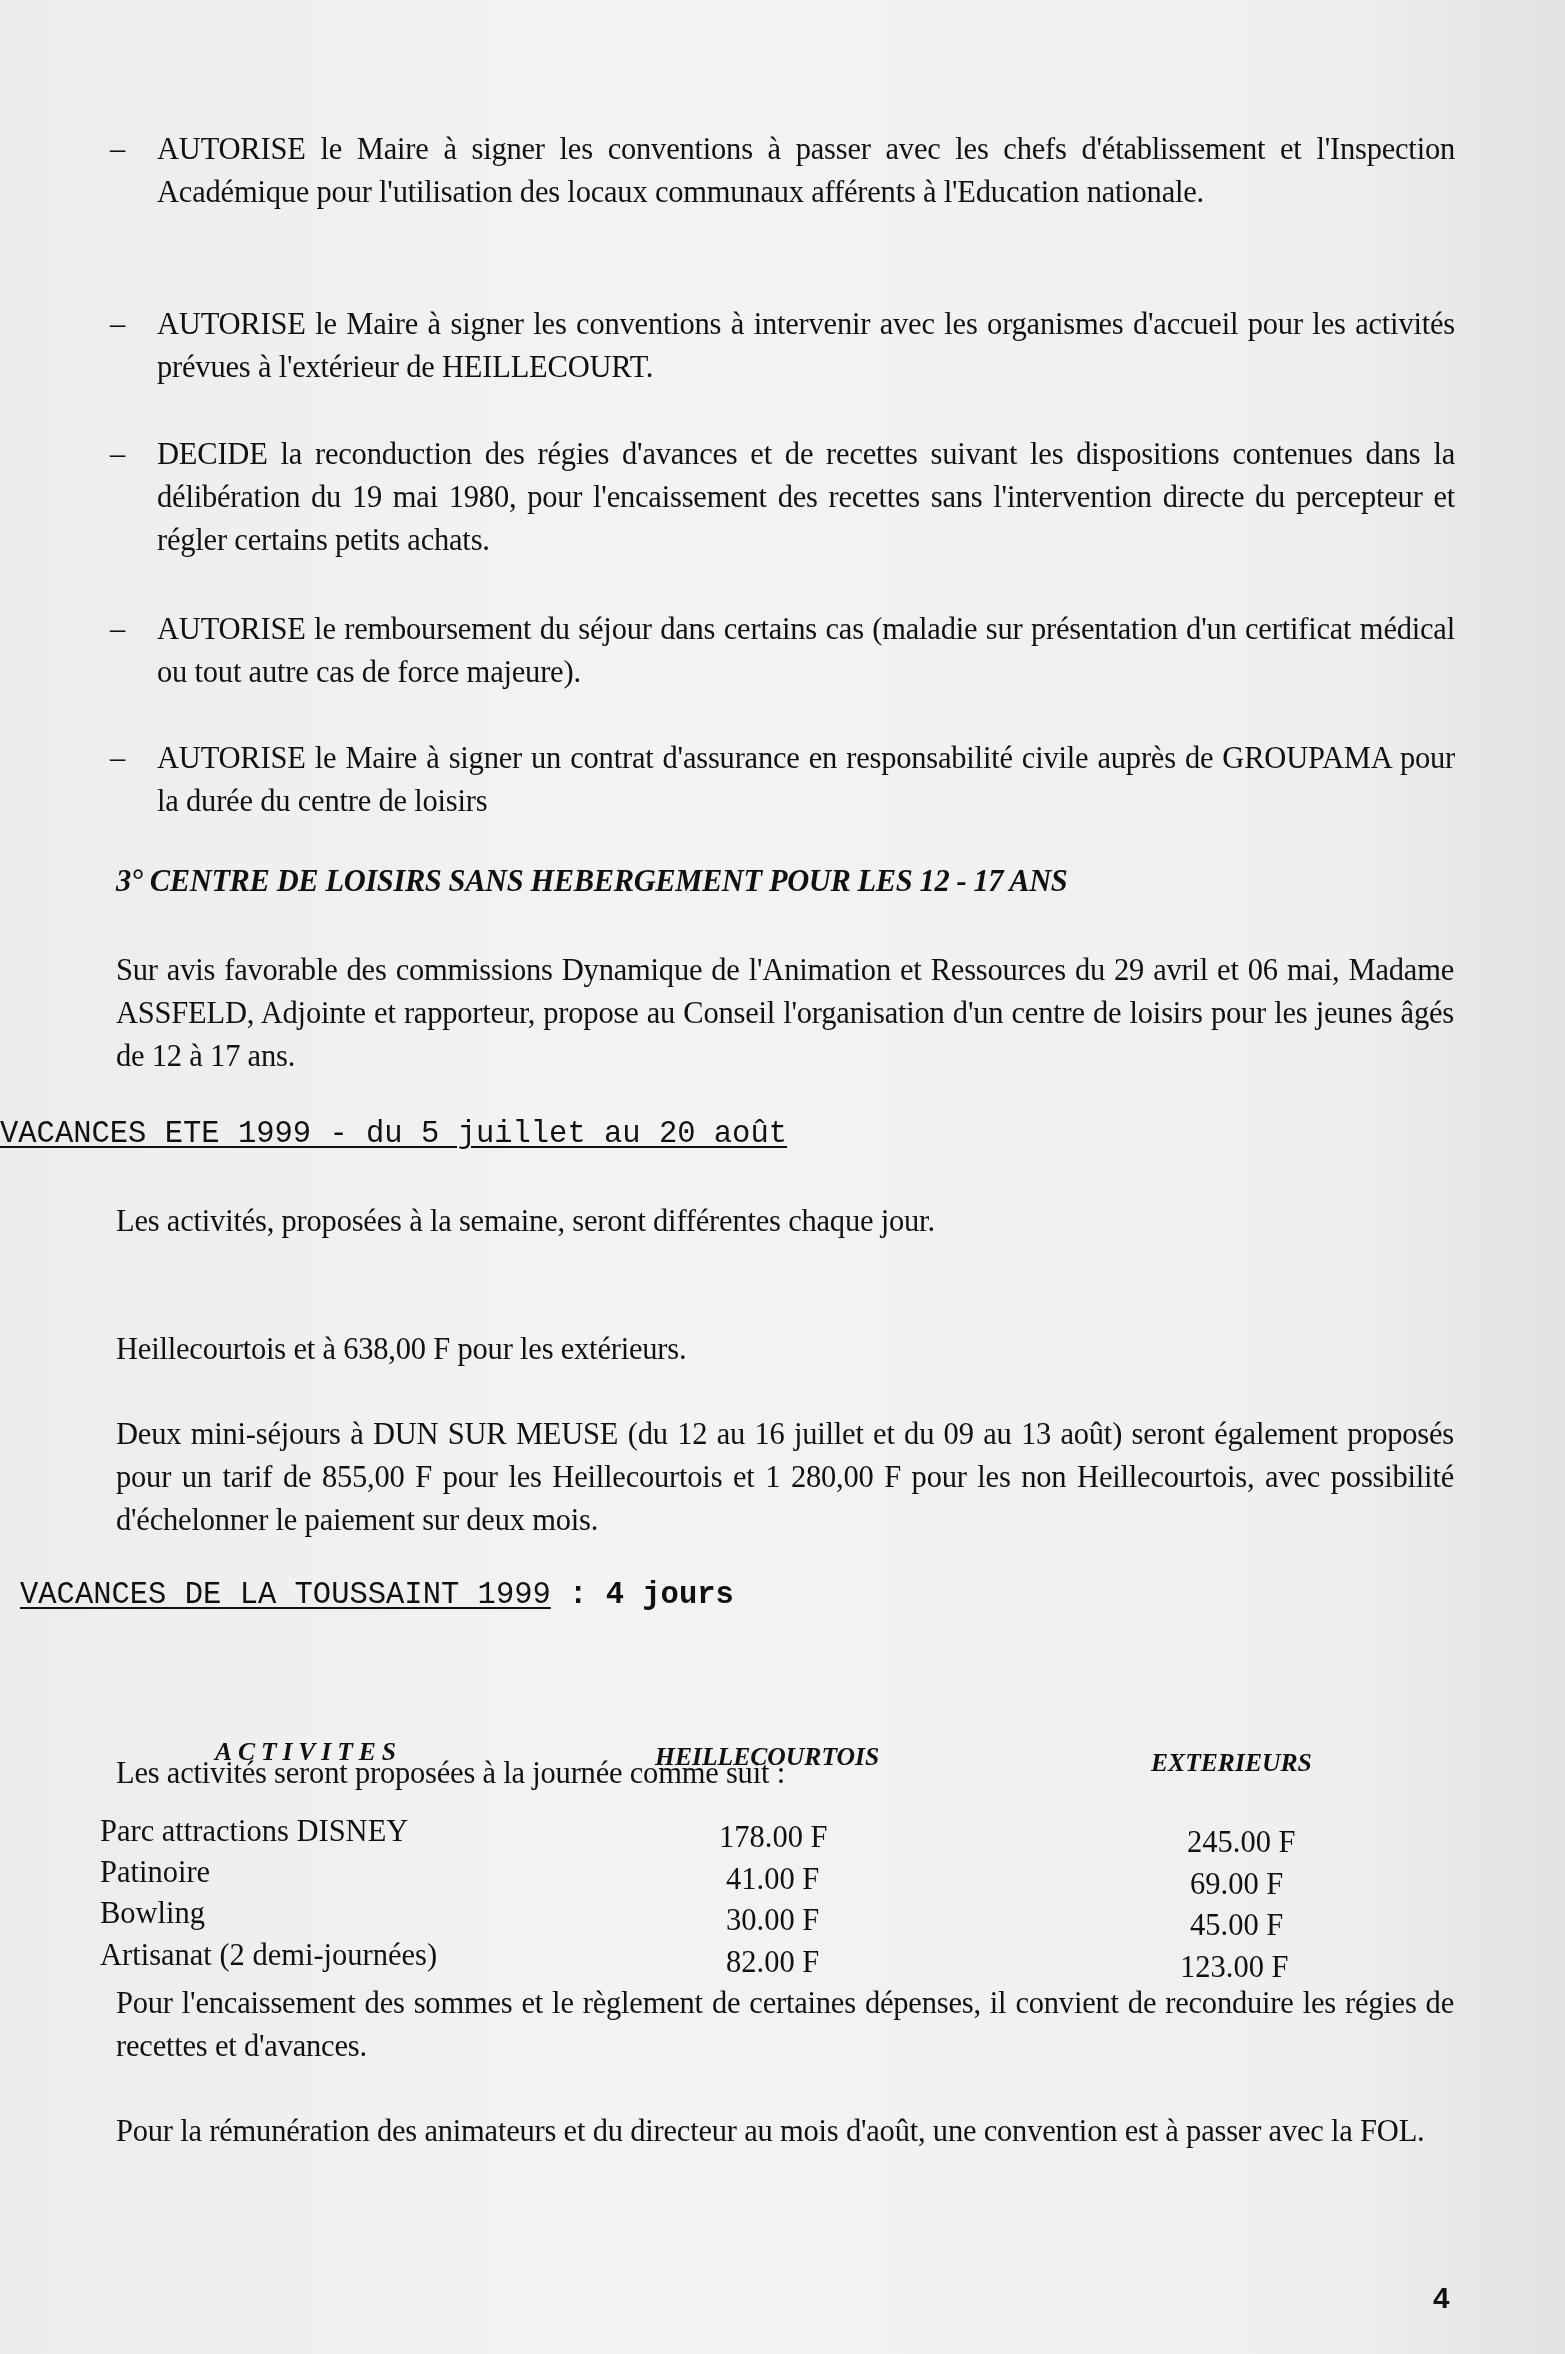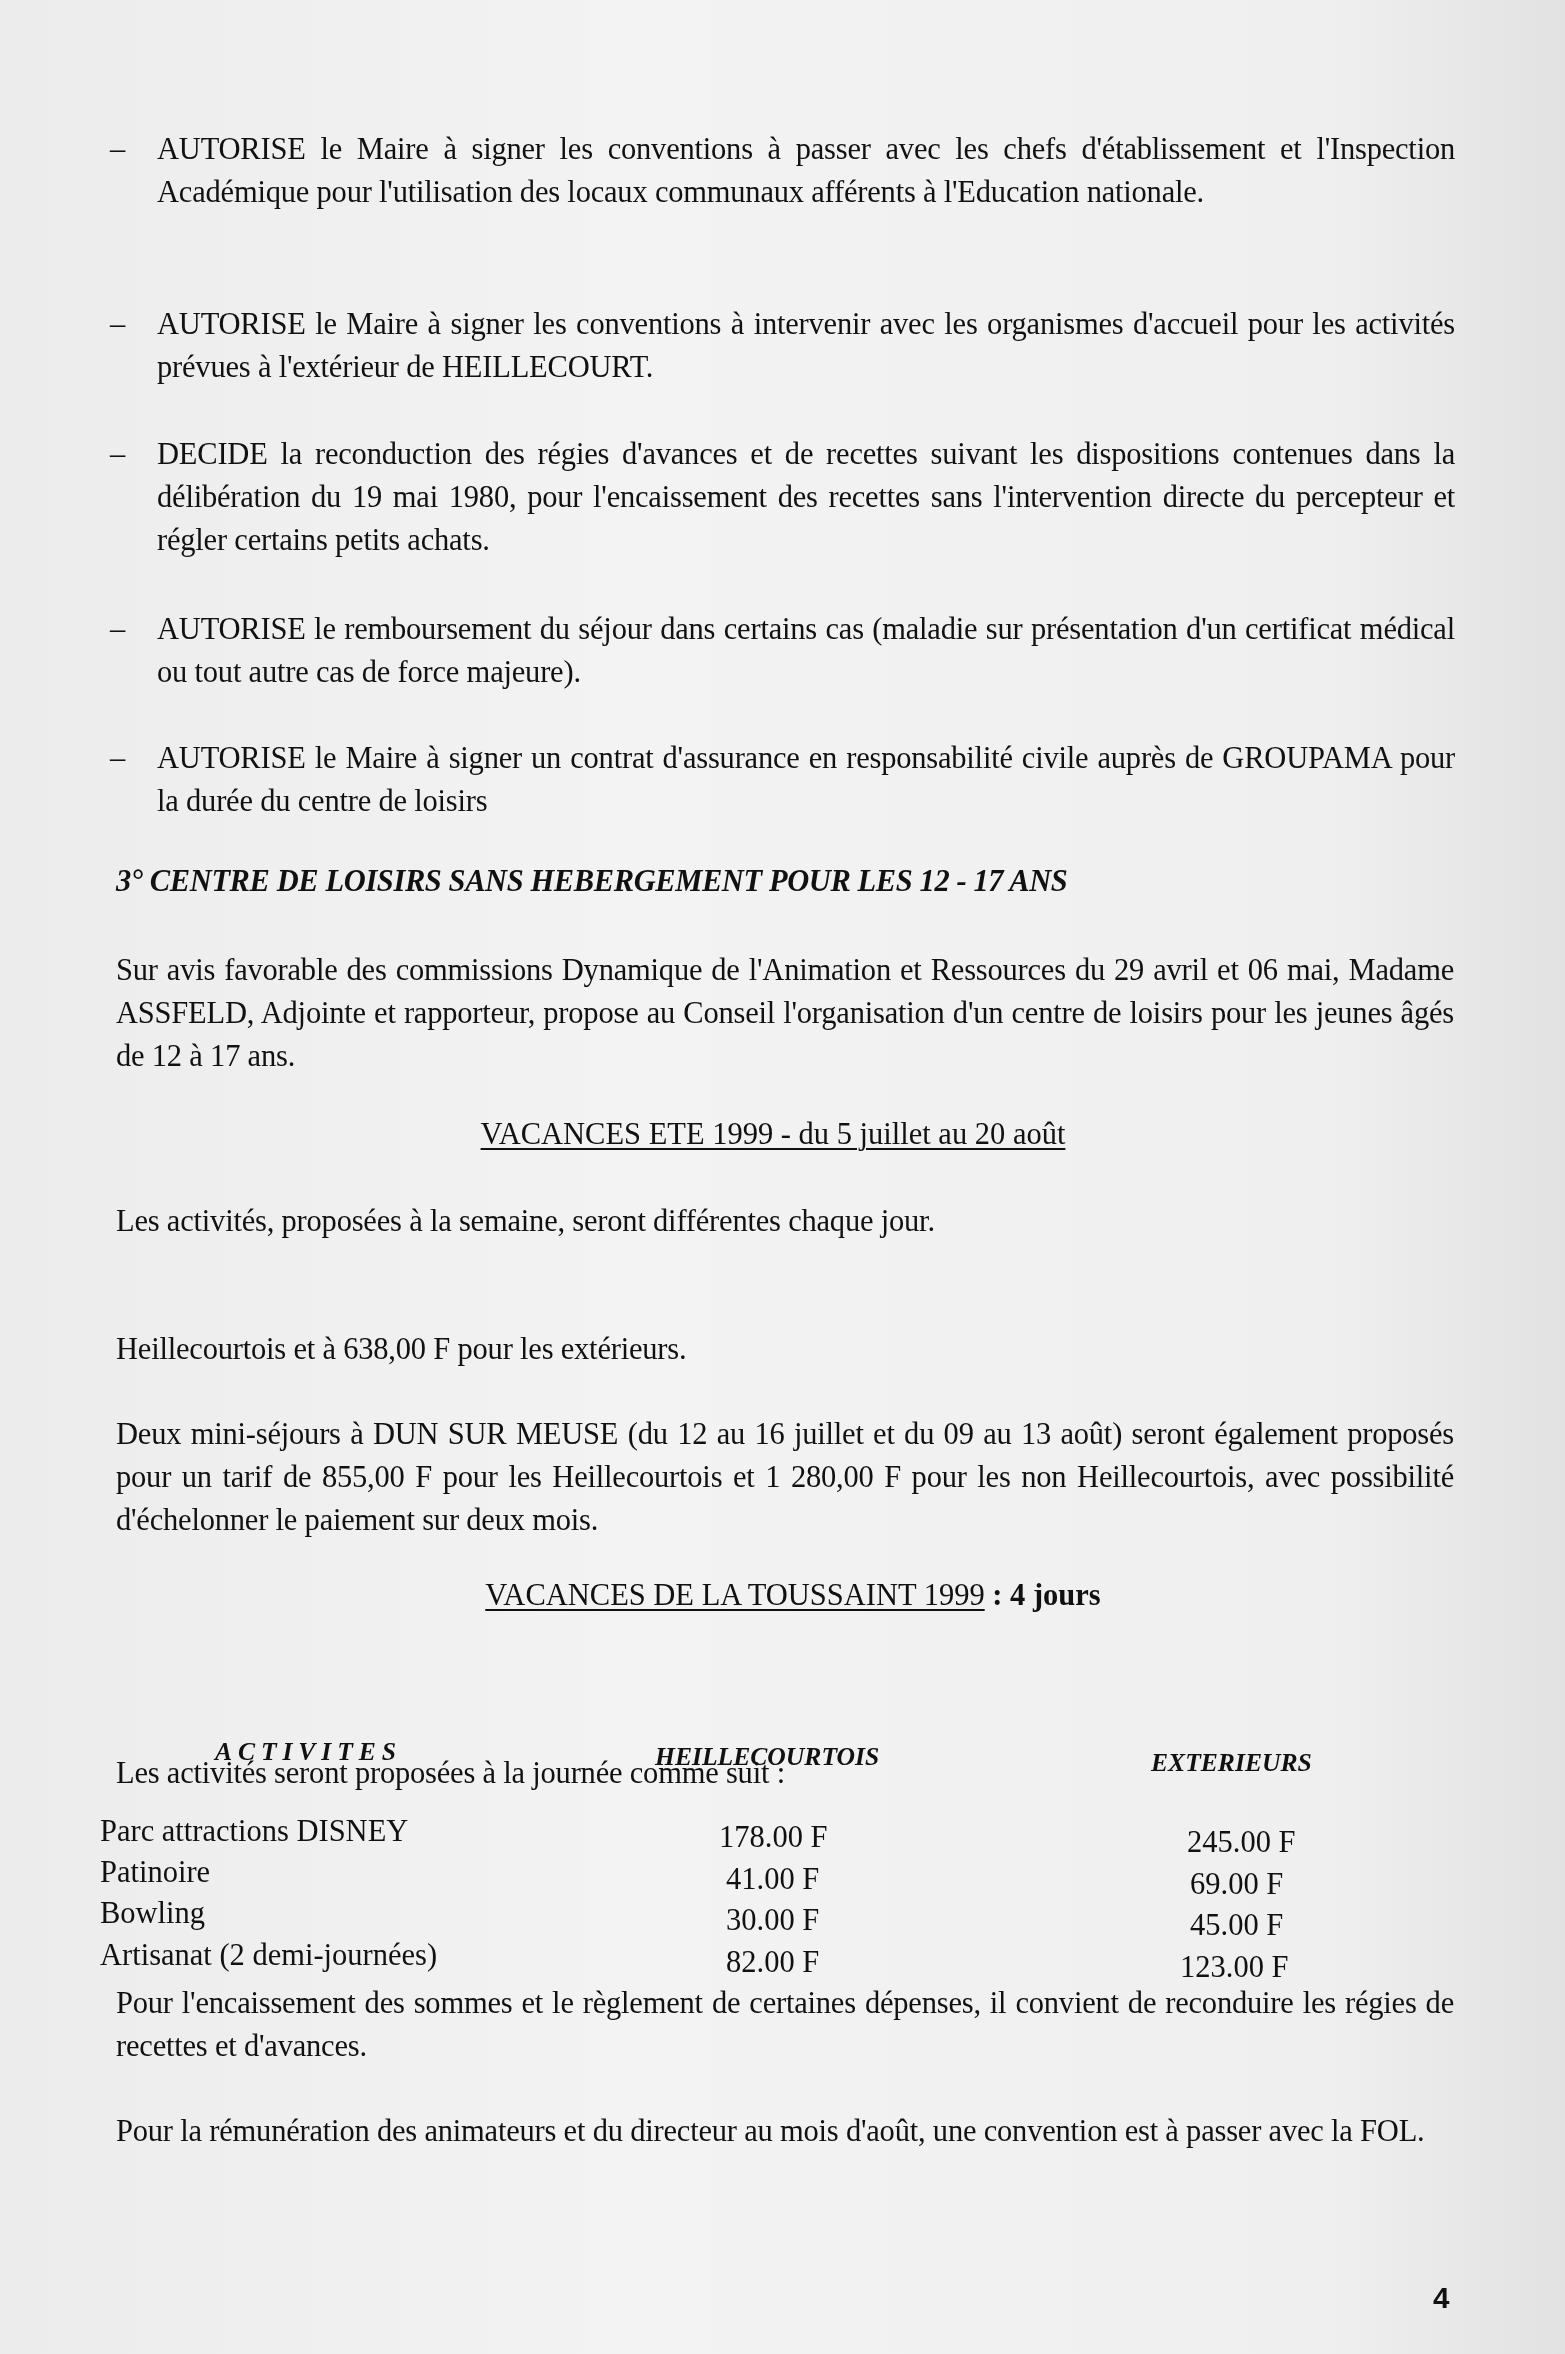"VACANCES ETE 1999 - du" .subhead { font-family: none -> Liberation Mono, monospace; text-align: center -> left }
